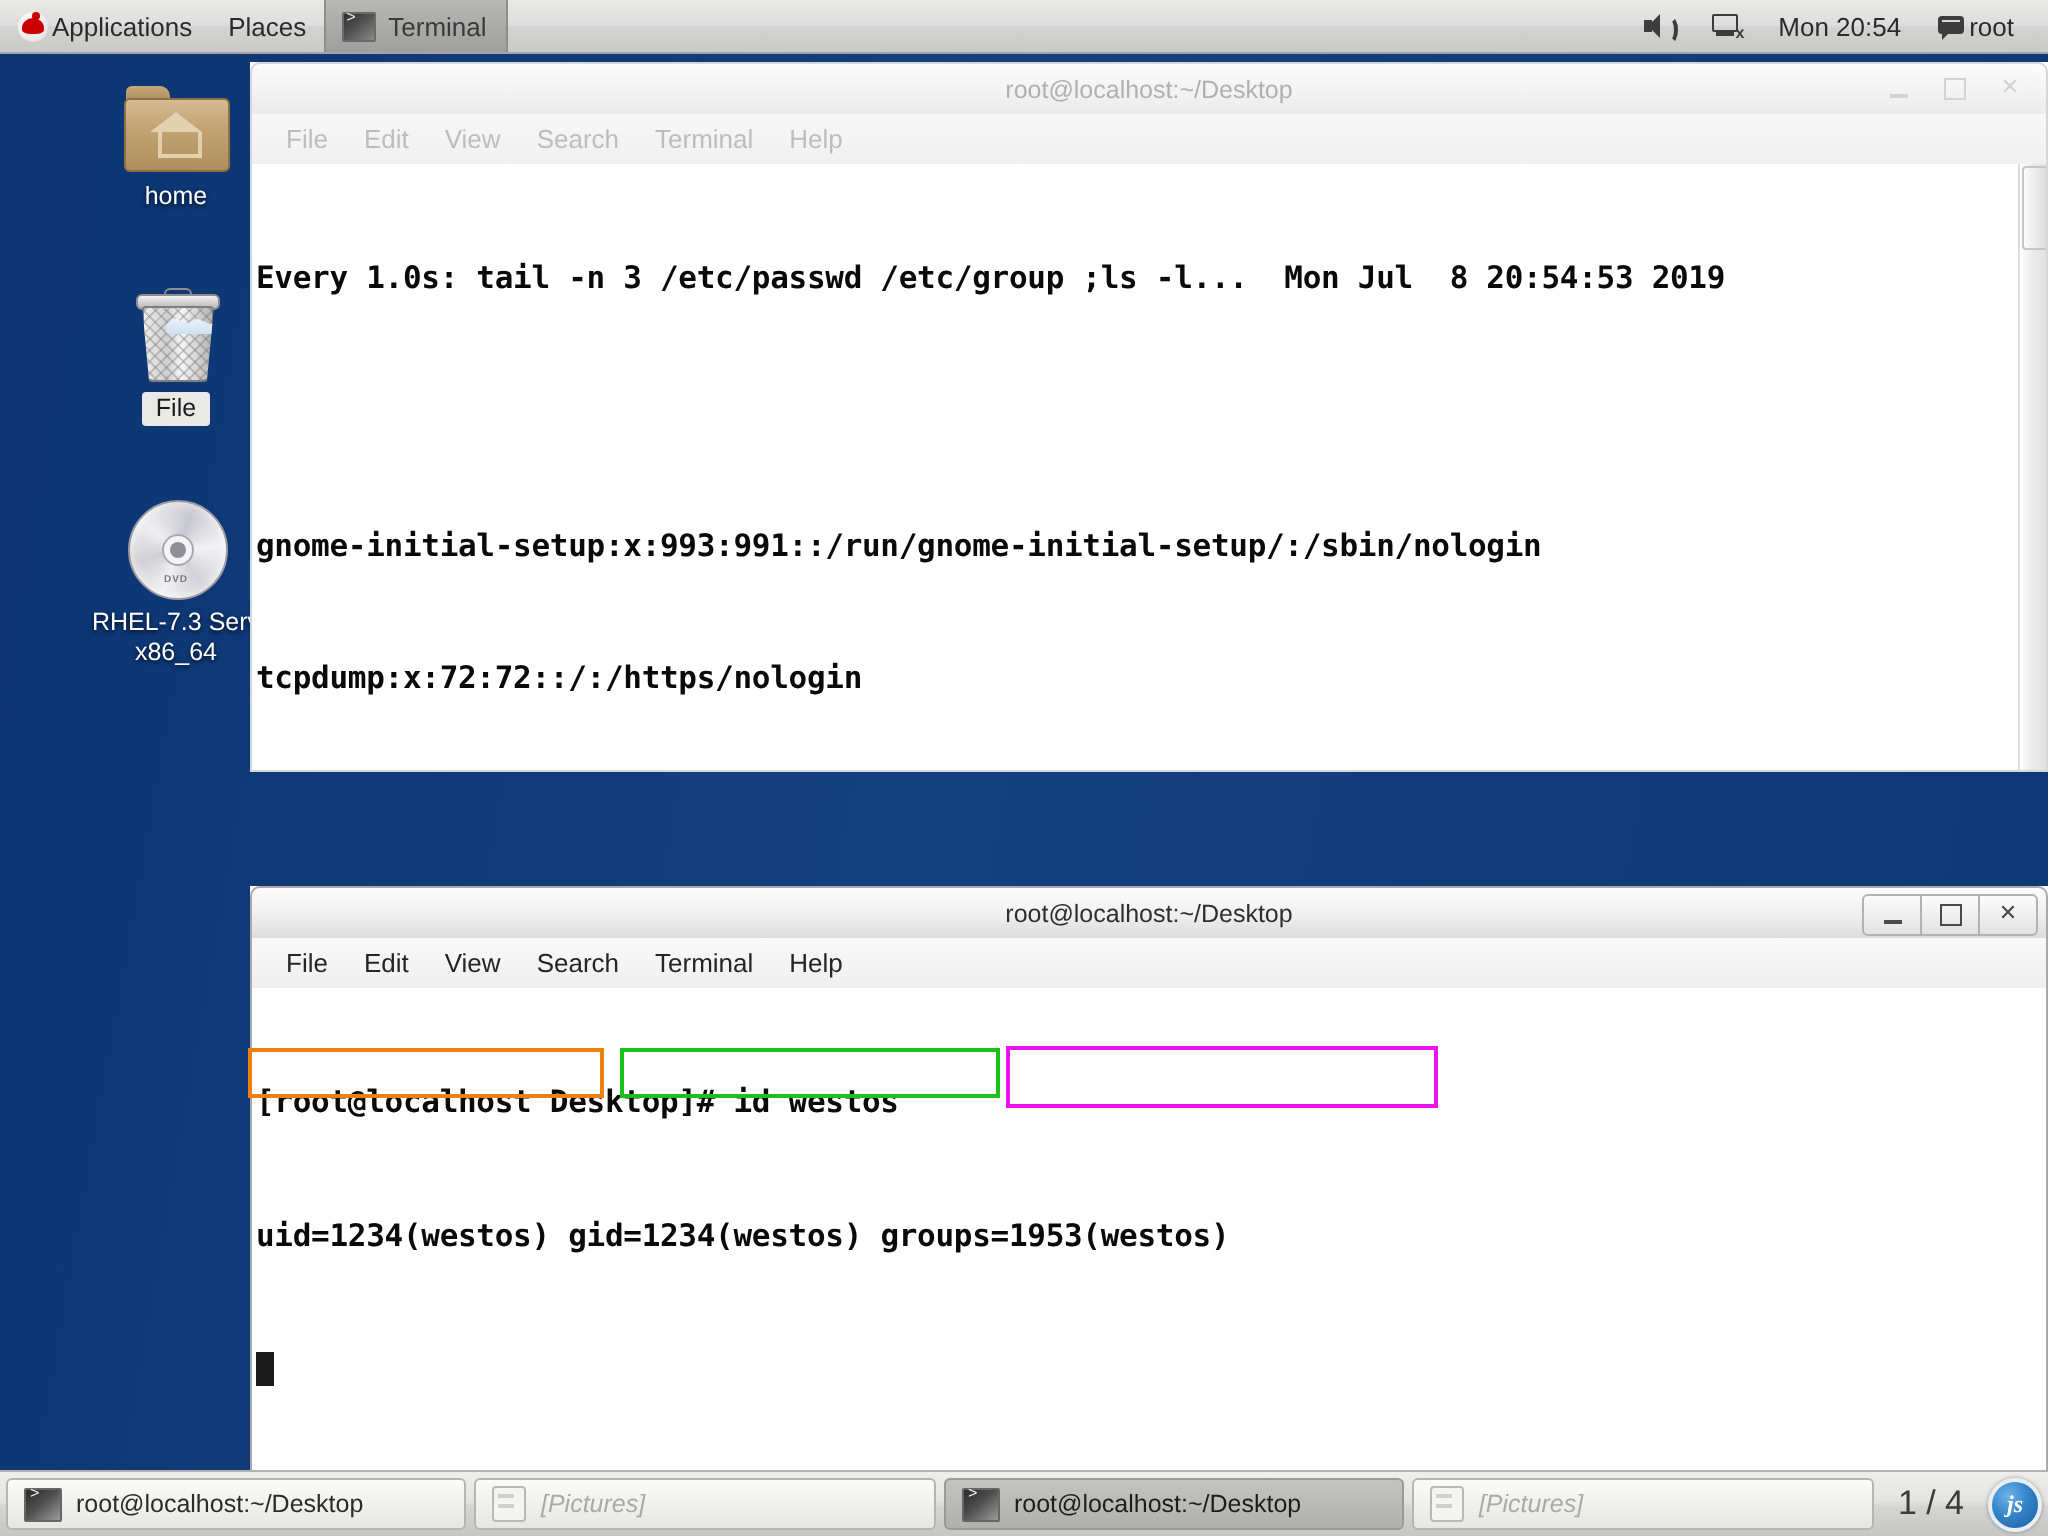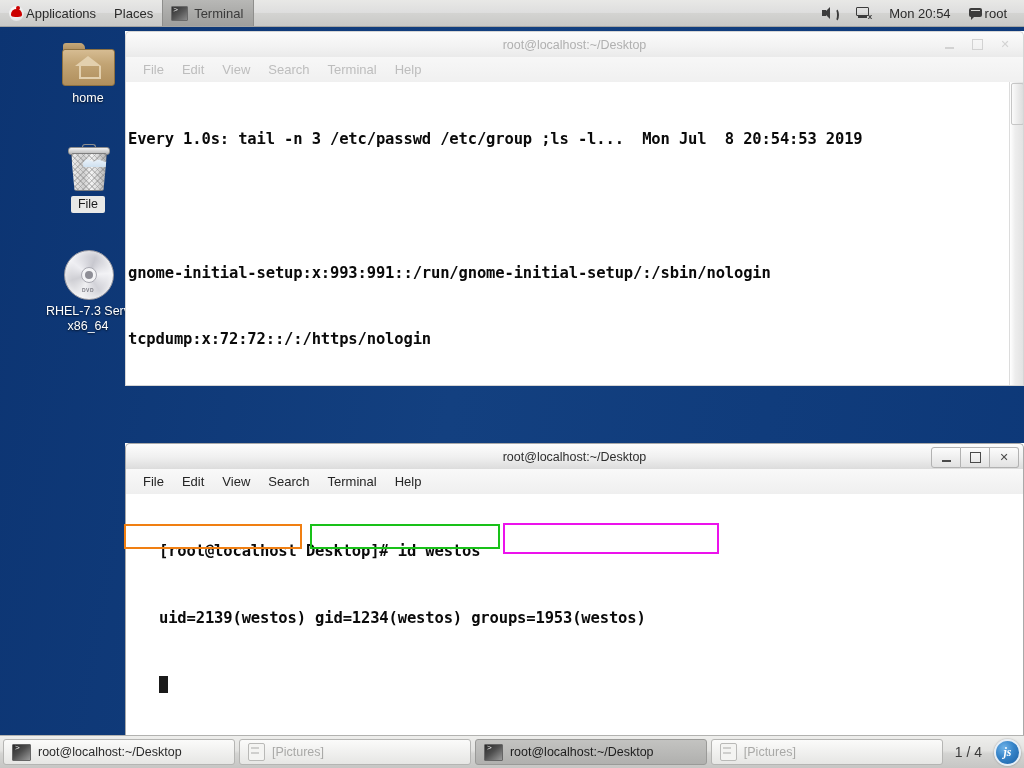"[root@localhost Desktop]# id westos" .term-body.active { padding-left: 31px -> none }
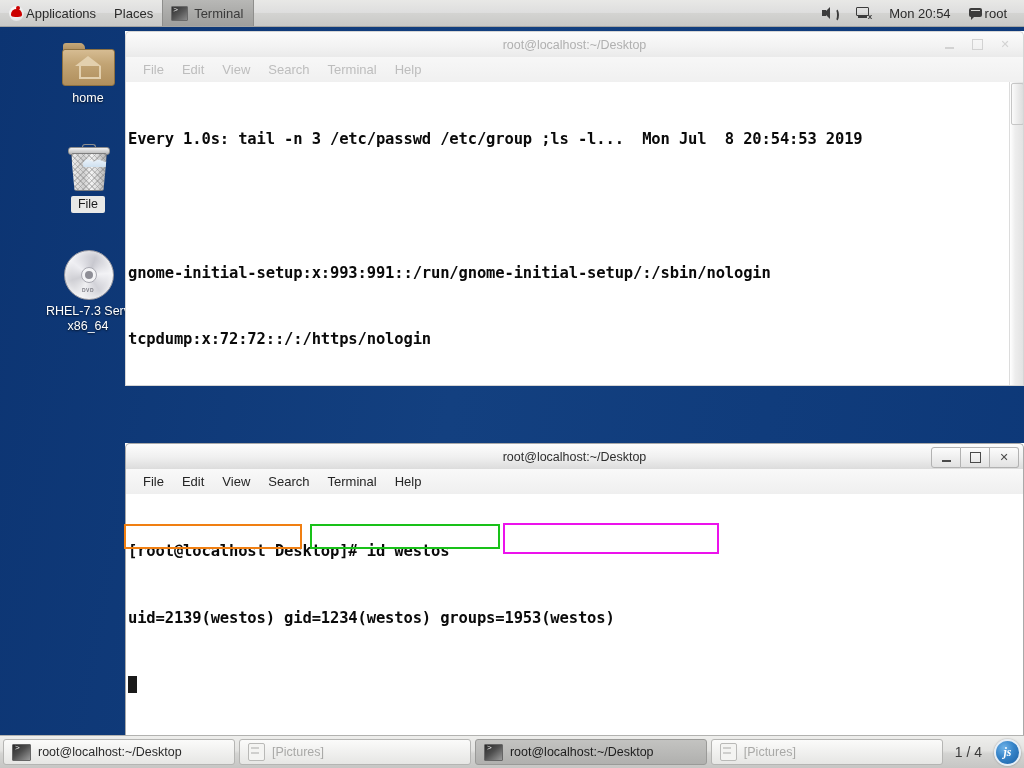"uid=2139(westos)" span { text: 2139 -> 1234 }
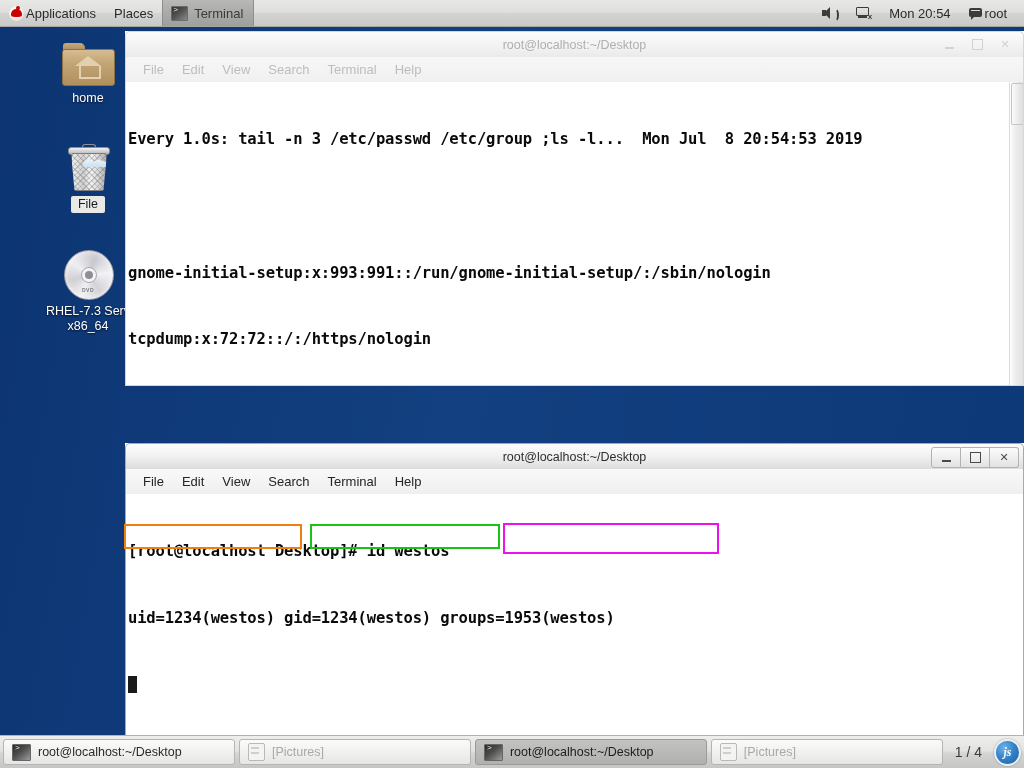"[Pictures]" .task-item.dim { font-style: none -> italic }
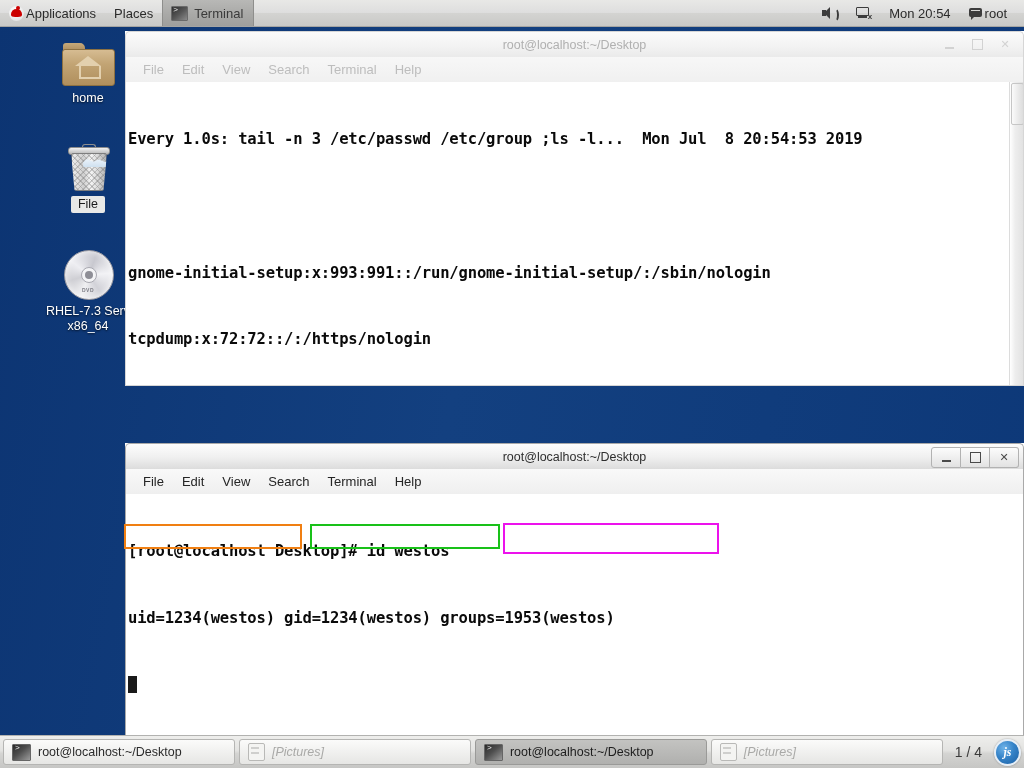"1 / 4" .ws-indicator { font-size: 14px -> 17px }
